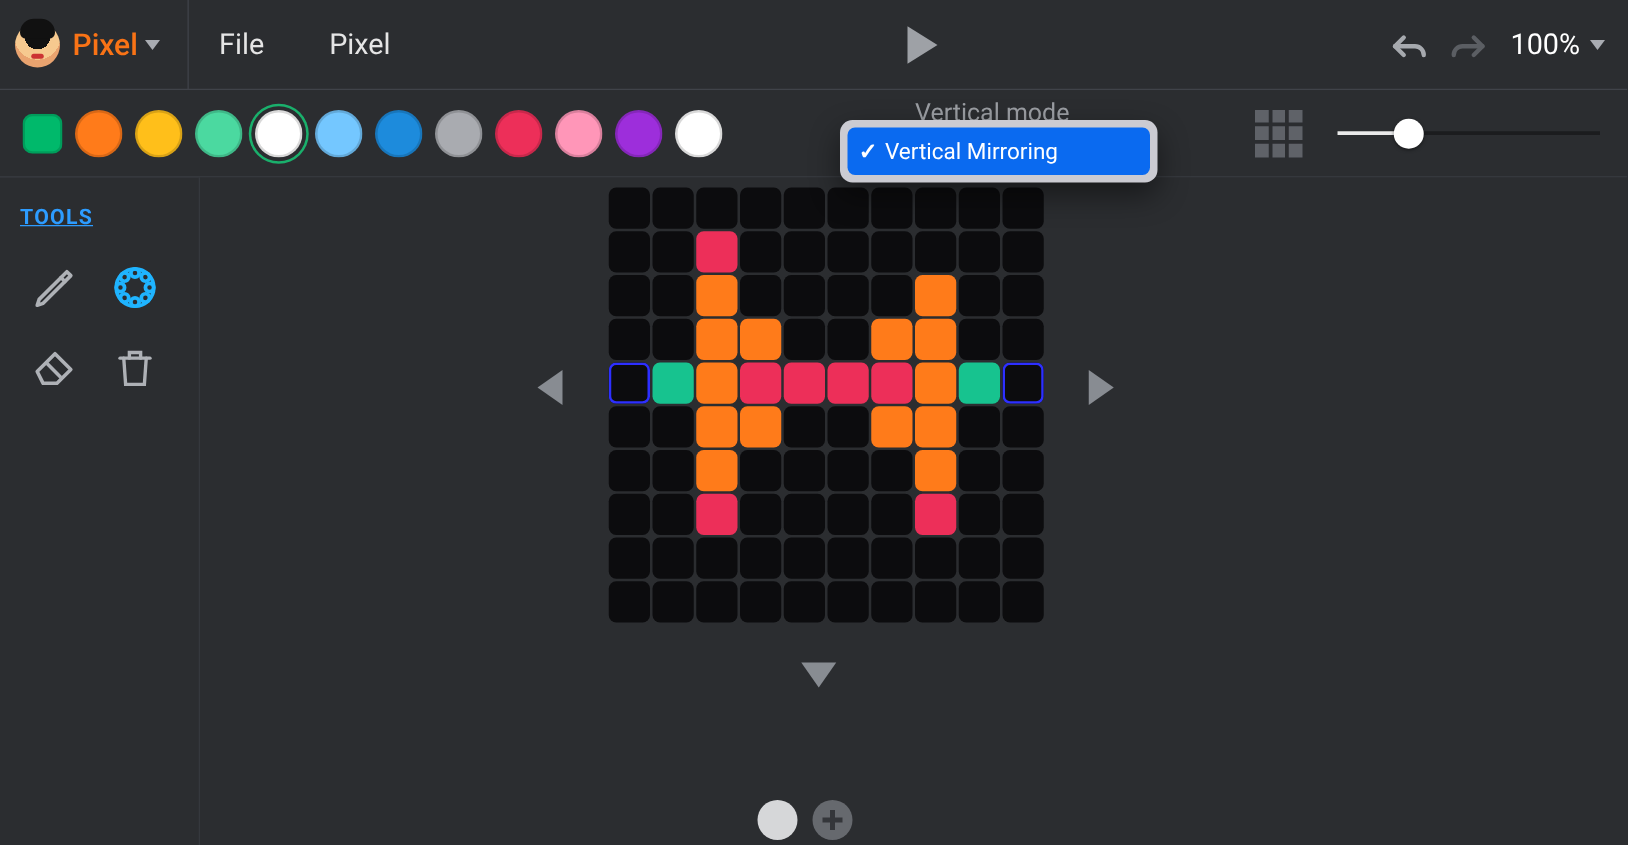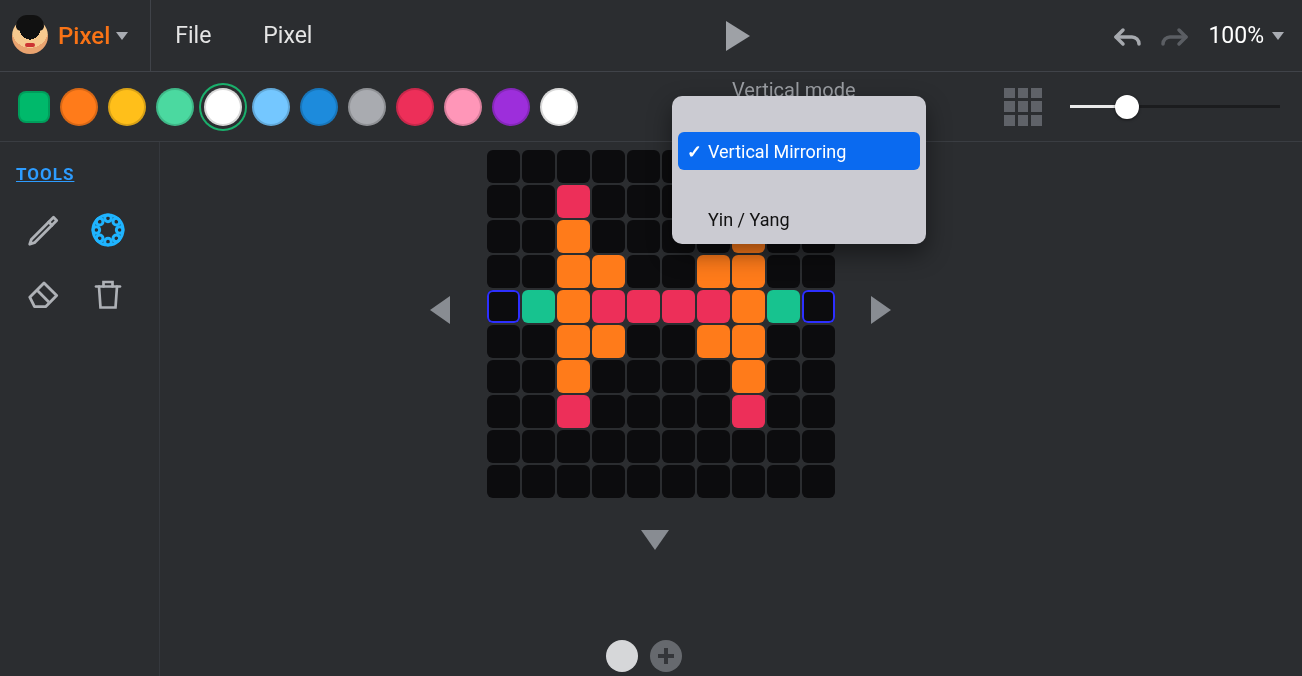"Vertical Mirroring" .opt { margin-top: 30px -> none }
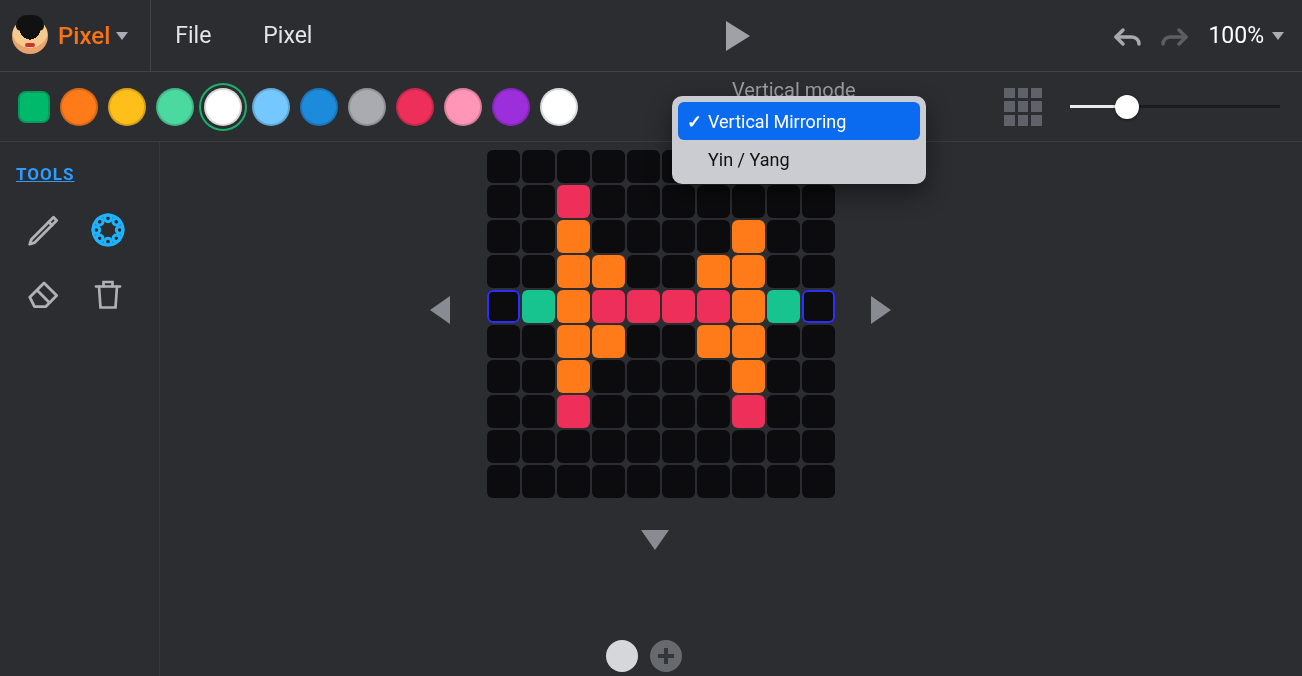"Yin / Yang" div.opt { html: <div>Yin / Yang</div> -> none }
